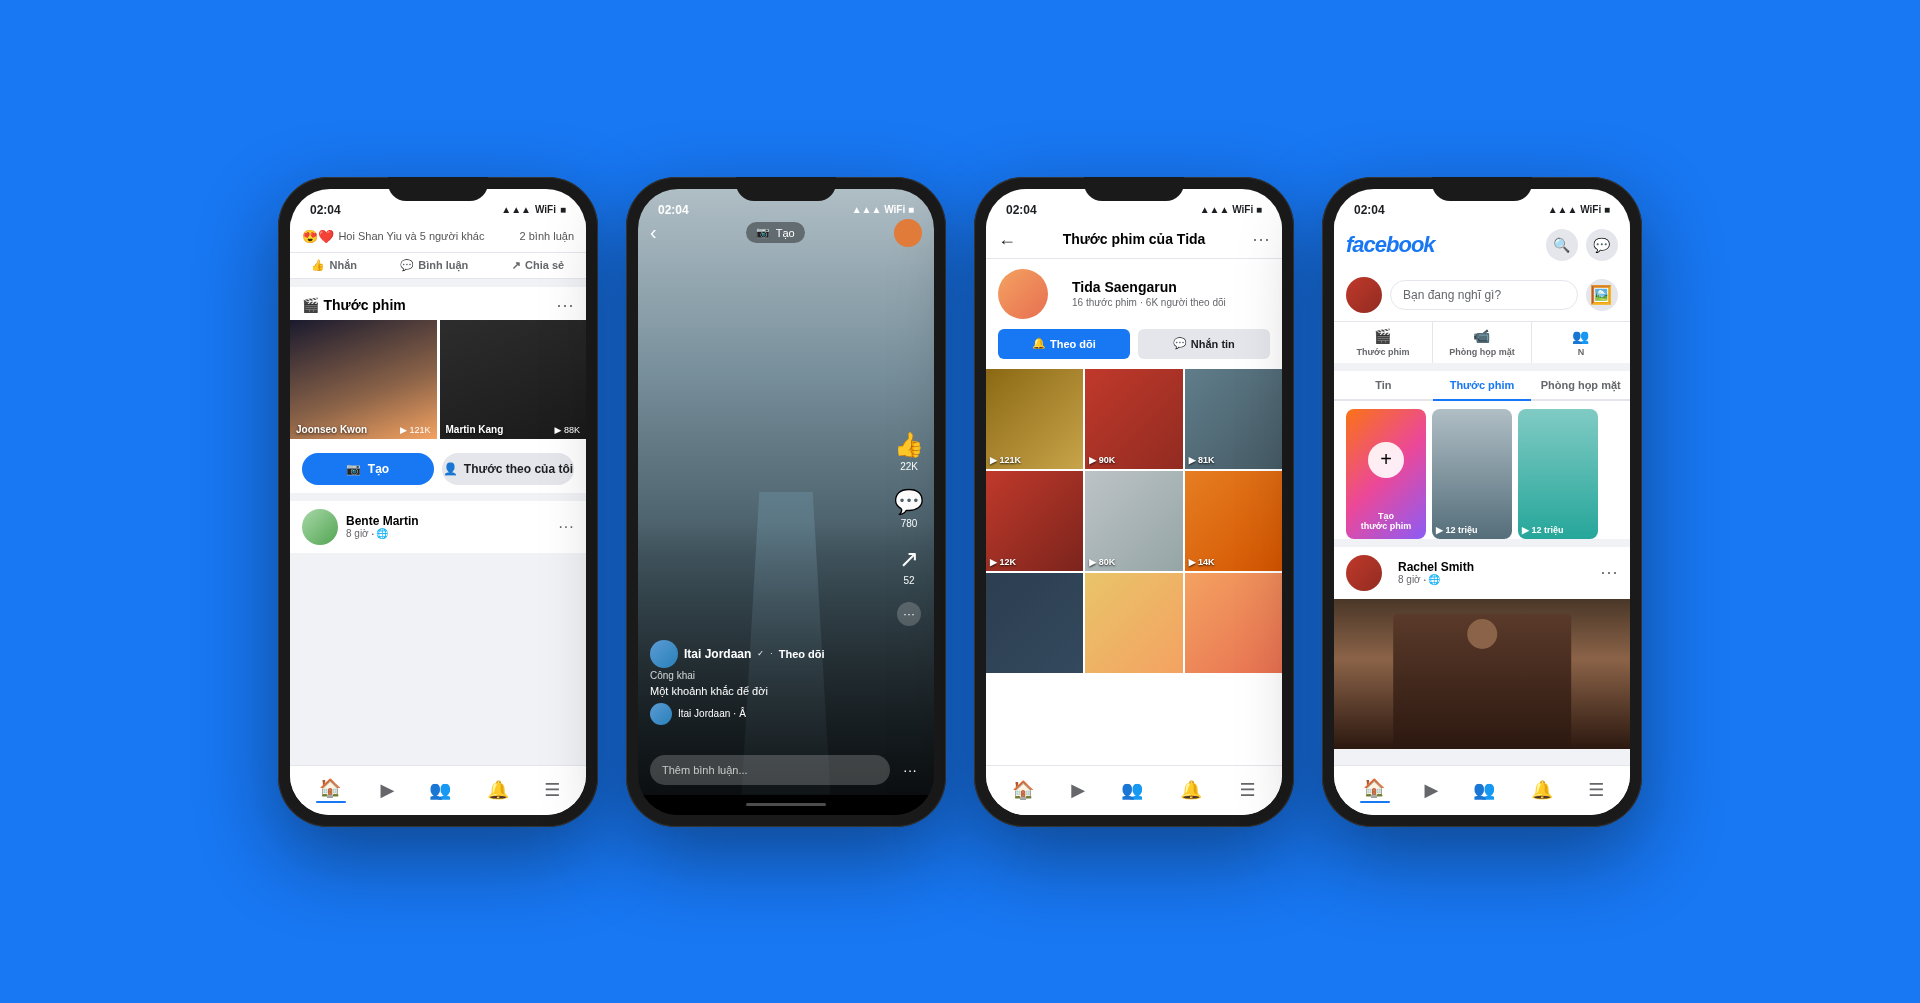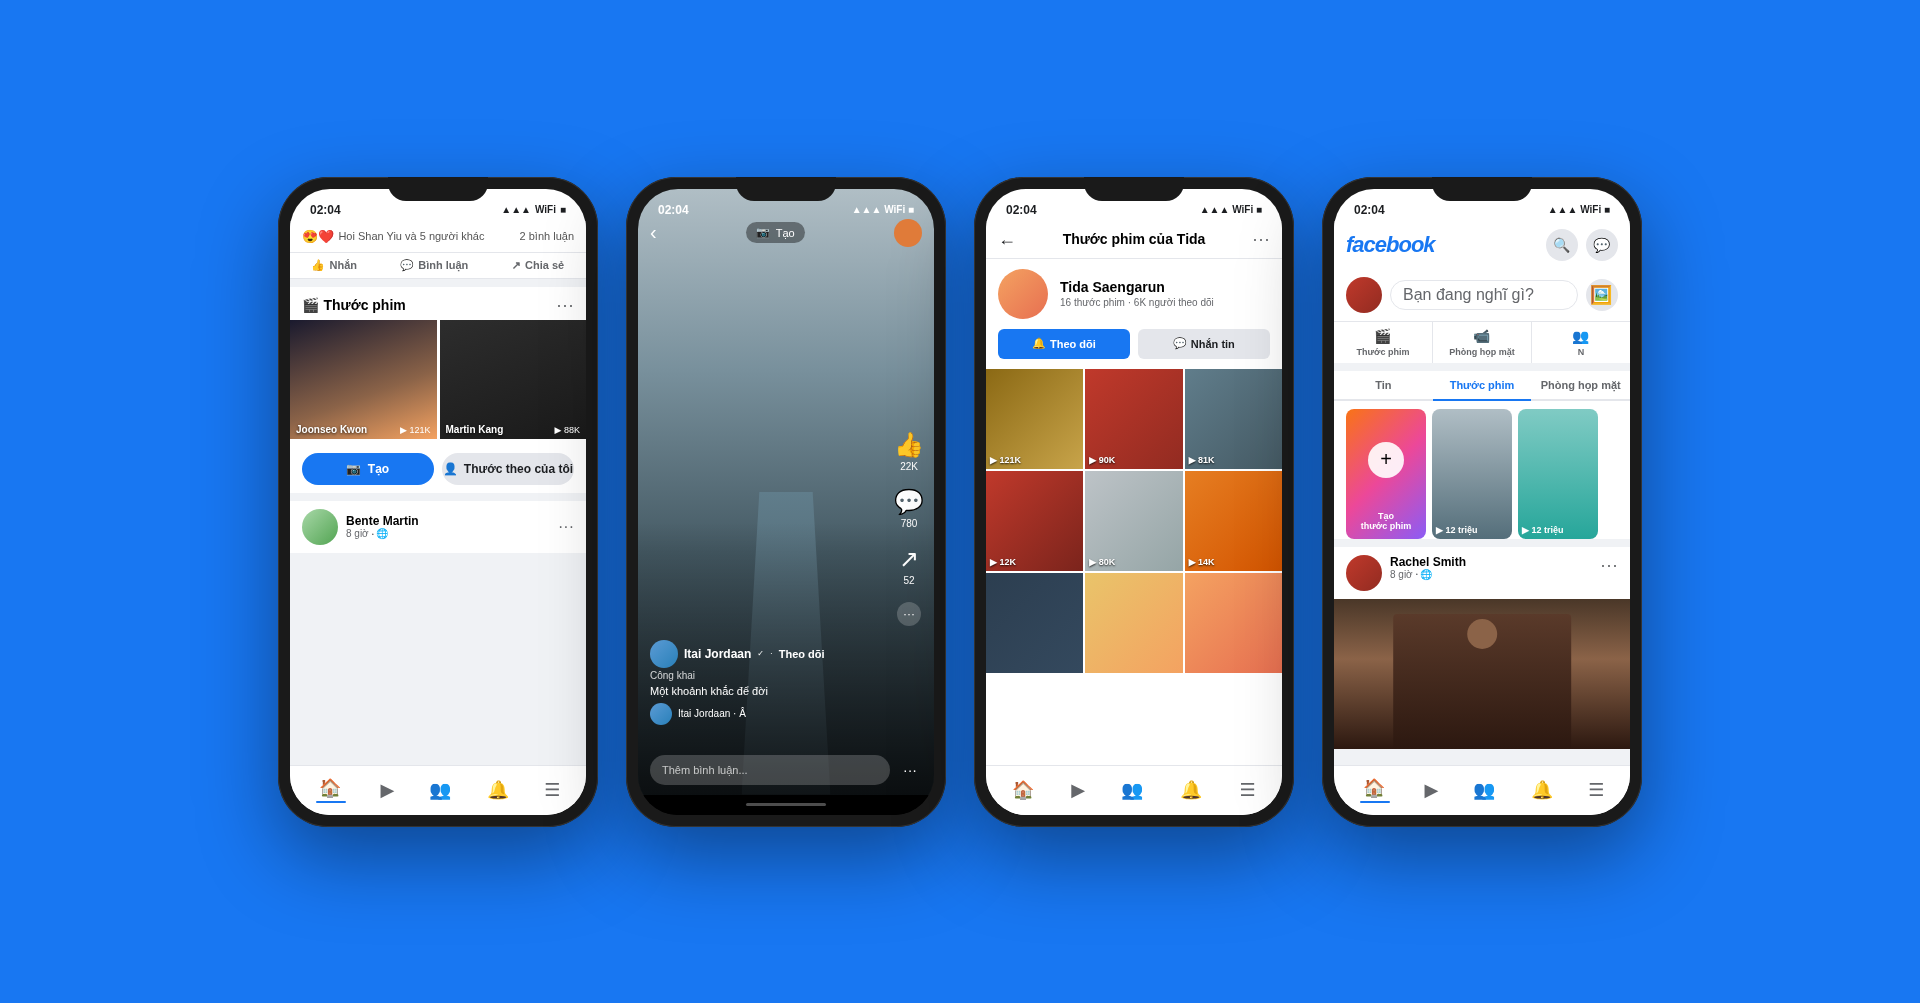"Tida Saengarun" .profile-row { gap: 12px -> 24px }
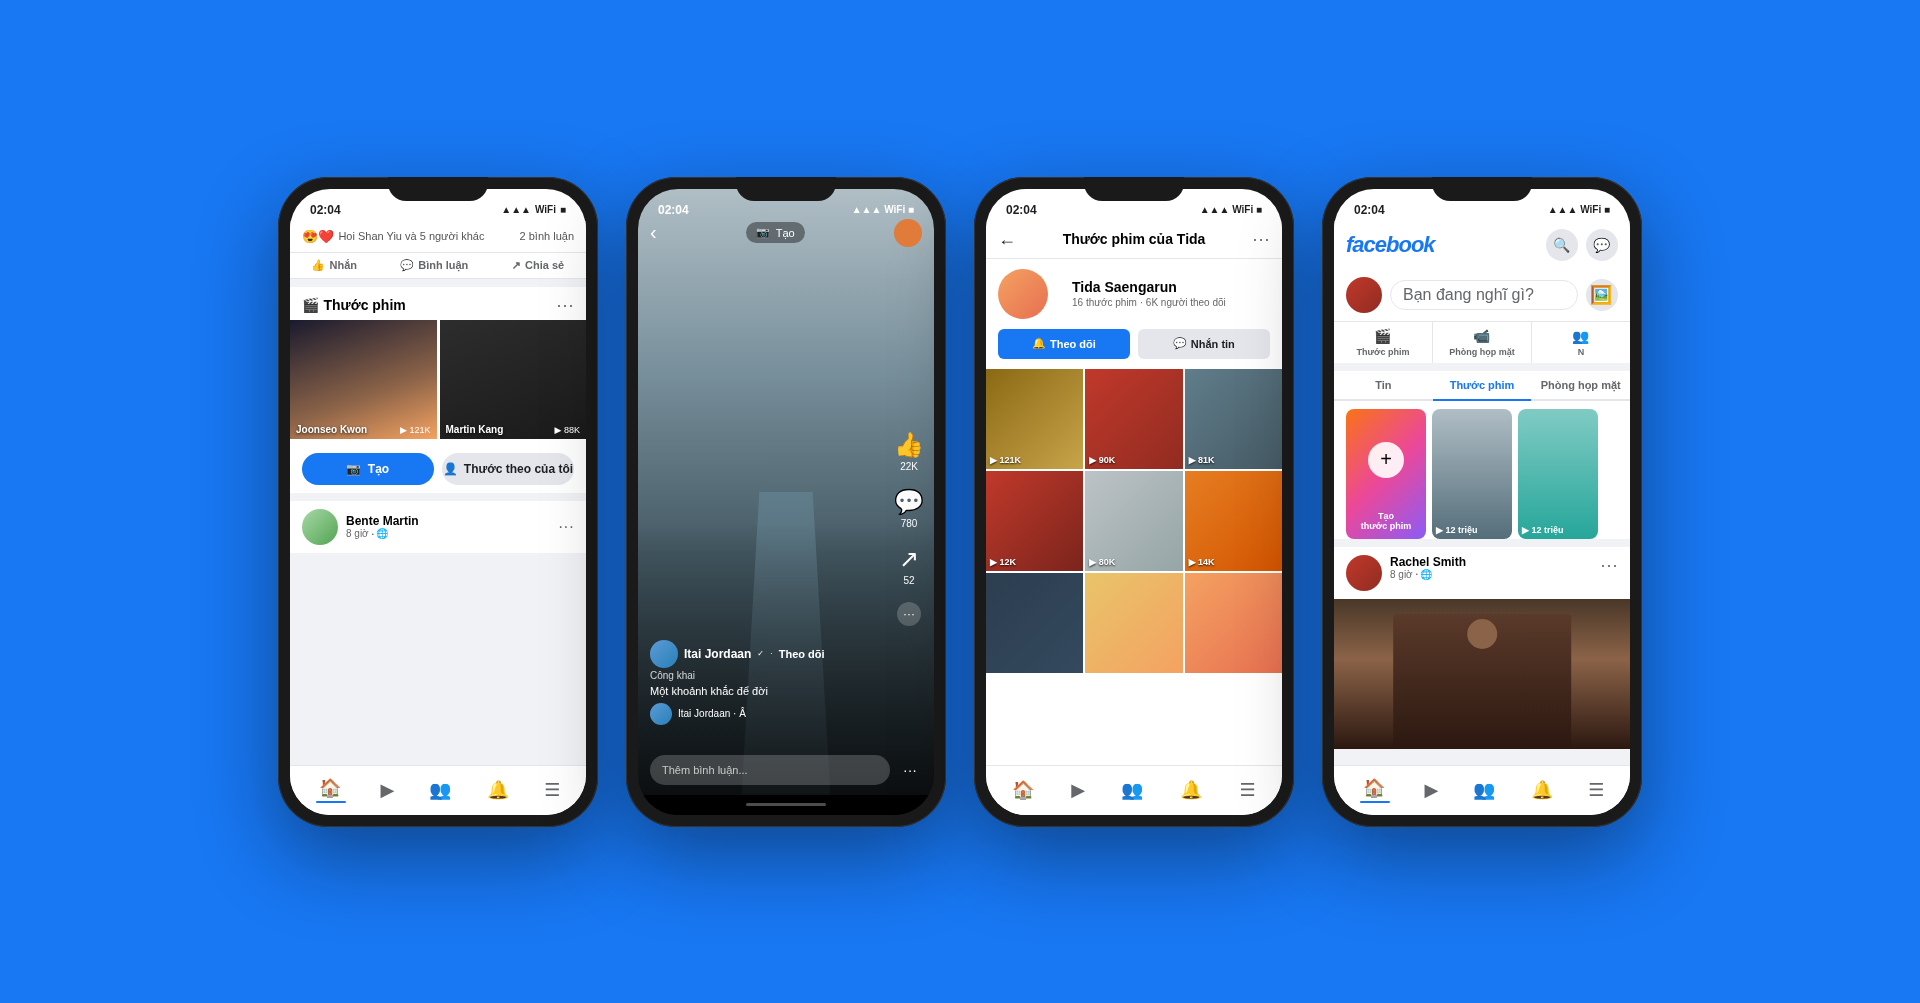"Bạn đang nghĩ gì?" .status-input { font-size: 16px -> 12px }
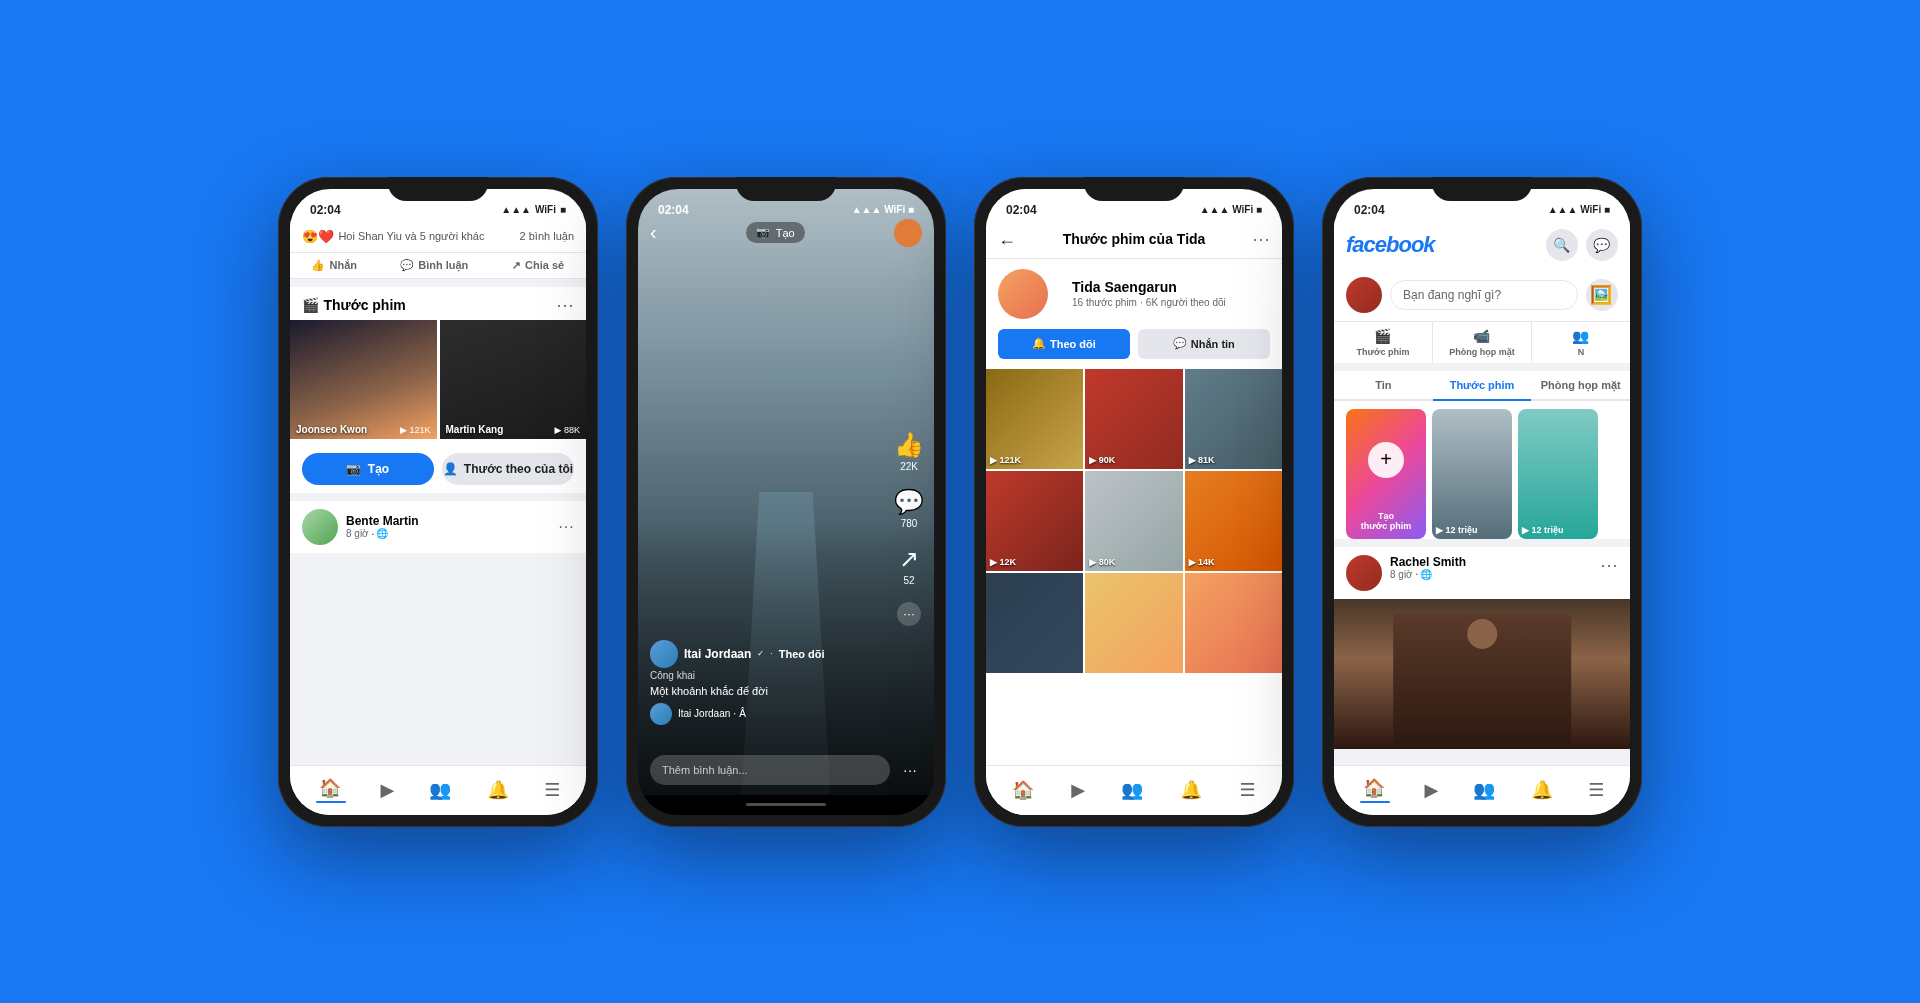"Rachel Smith" .post-header { align-items: none -> center; gap: 8px -> 16px }
